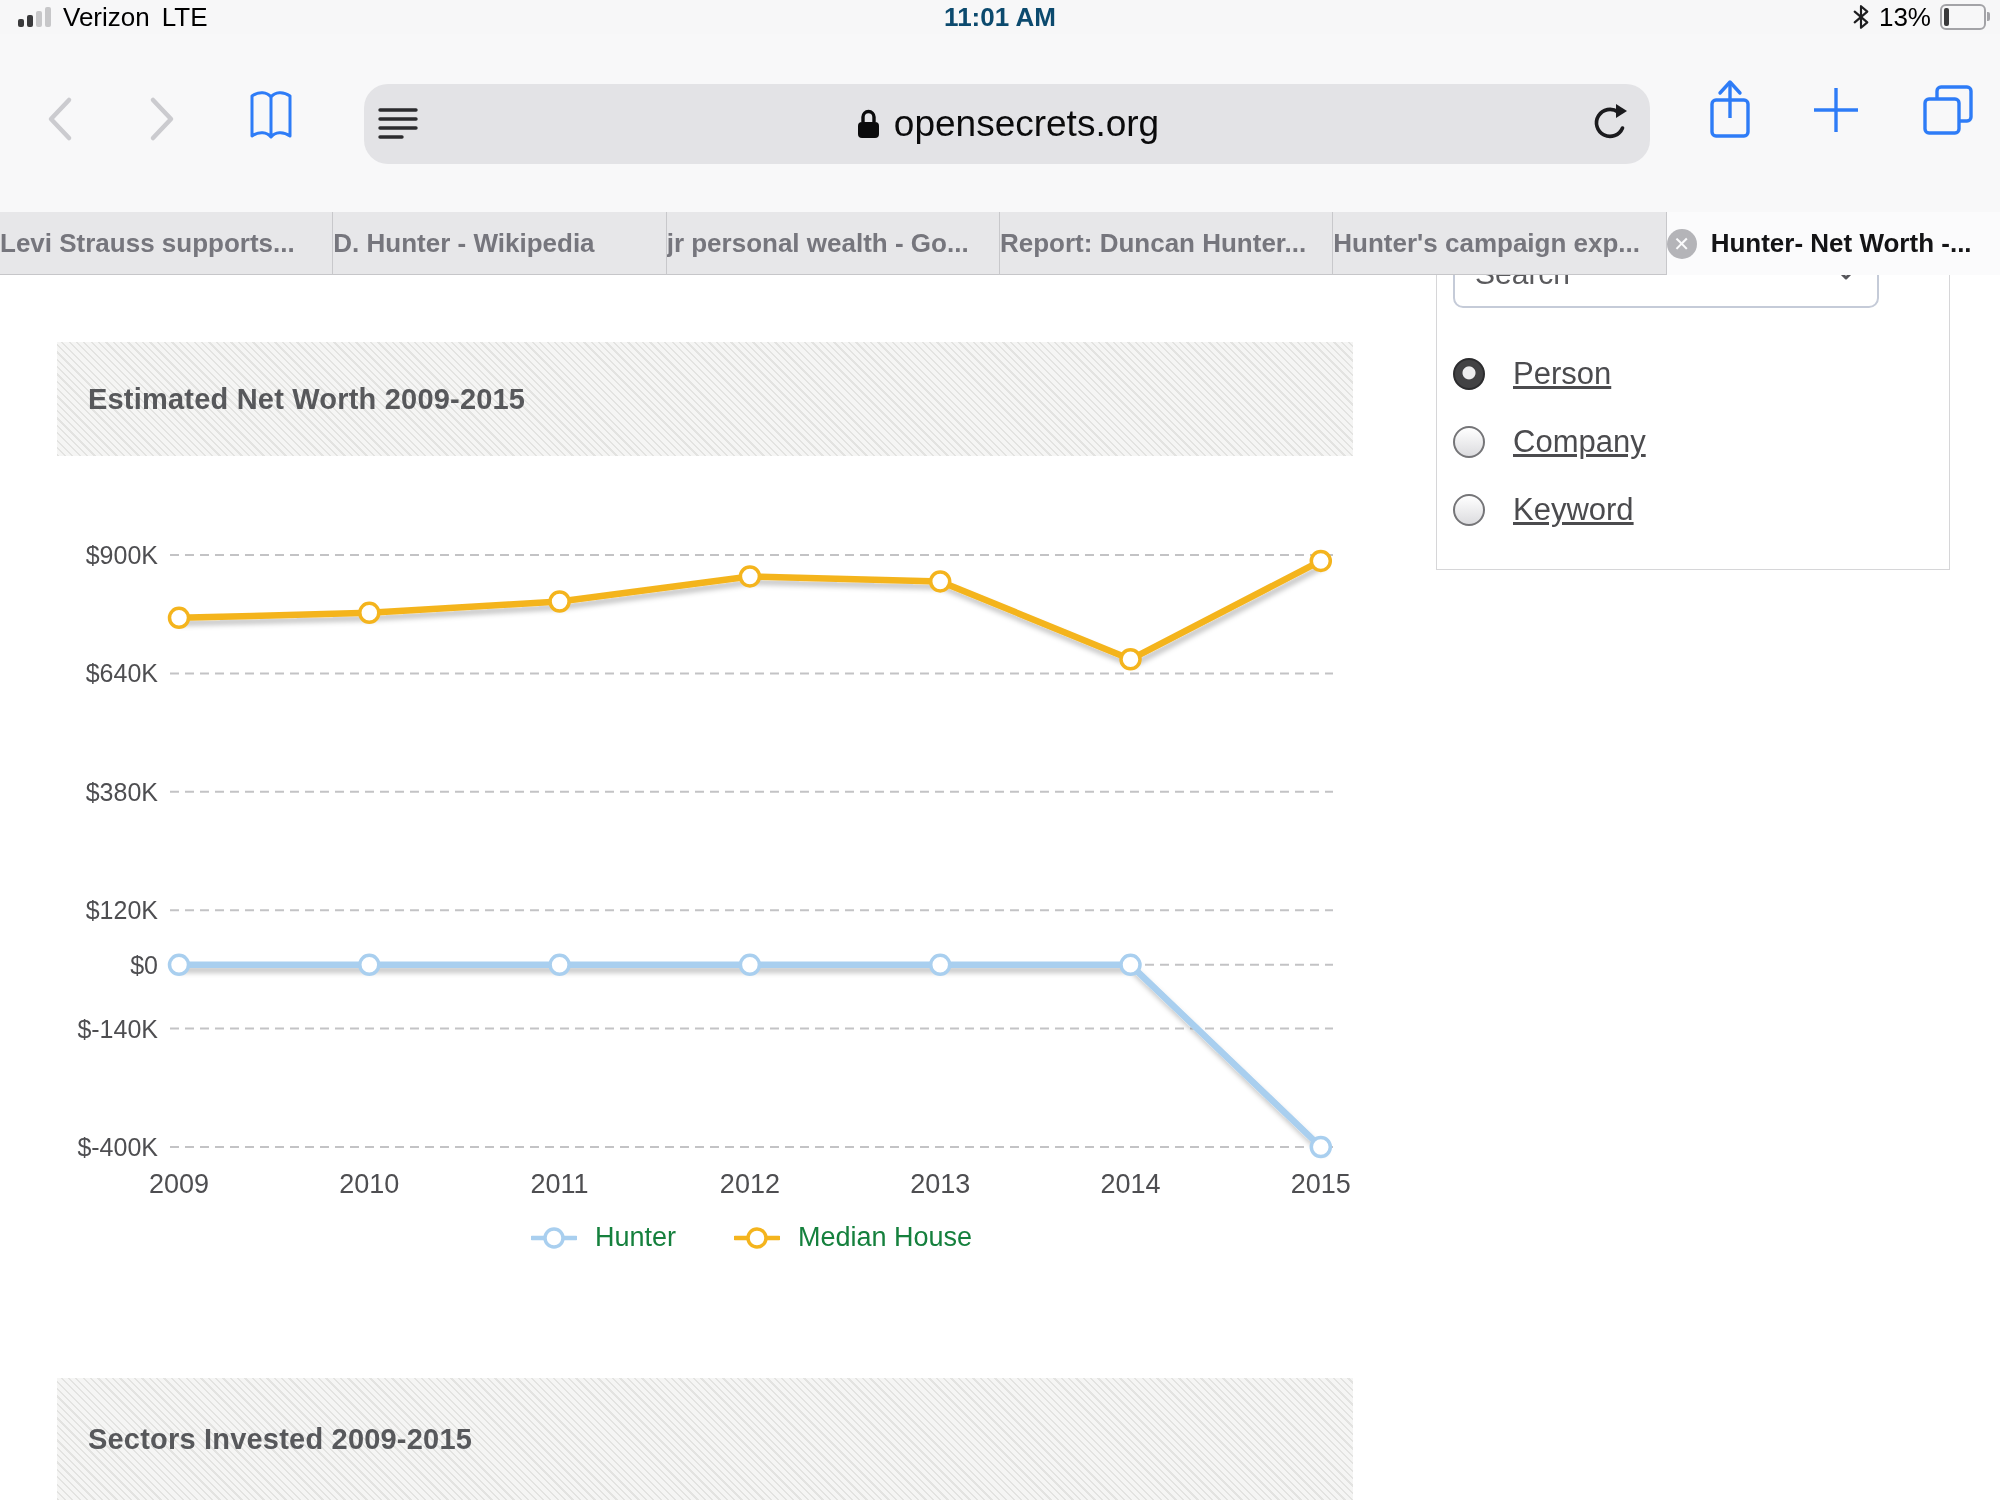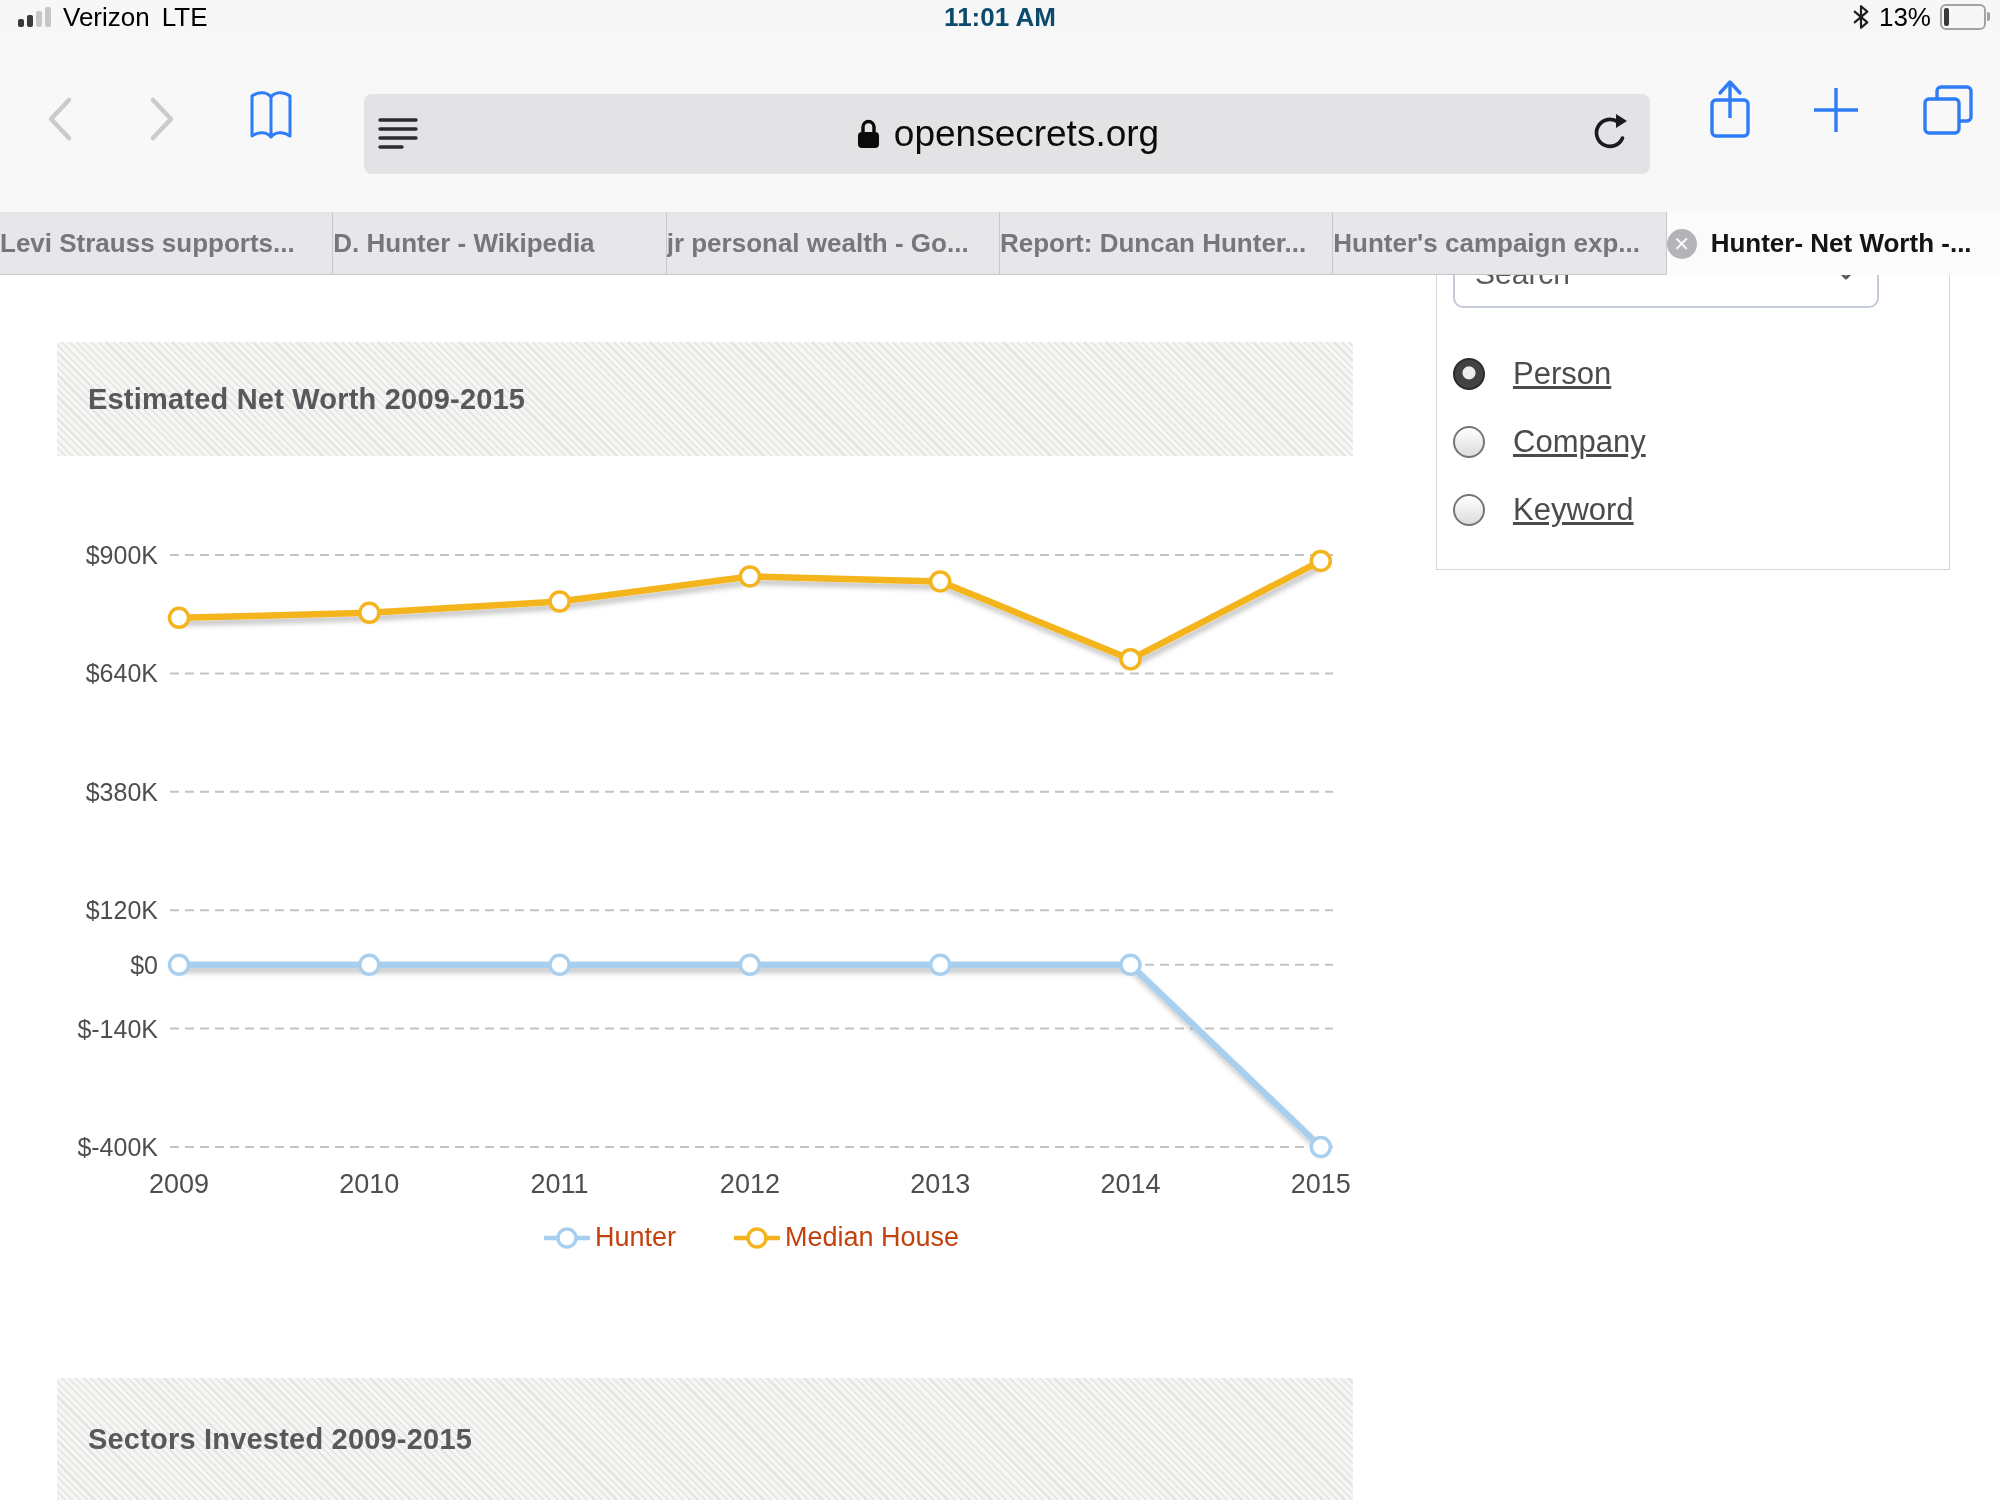"opensecrets.org" .urlfield { border-radius: 8px -> 24px; top: 60px -> 50px }
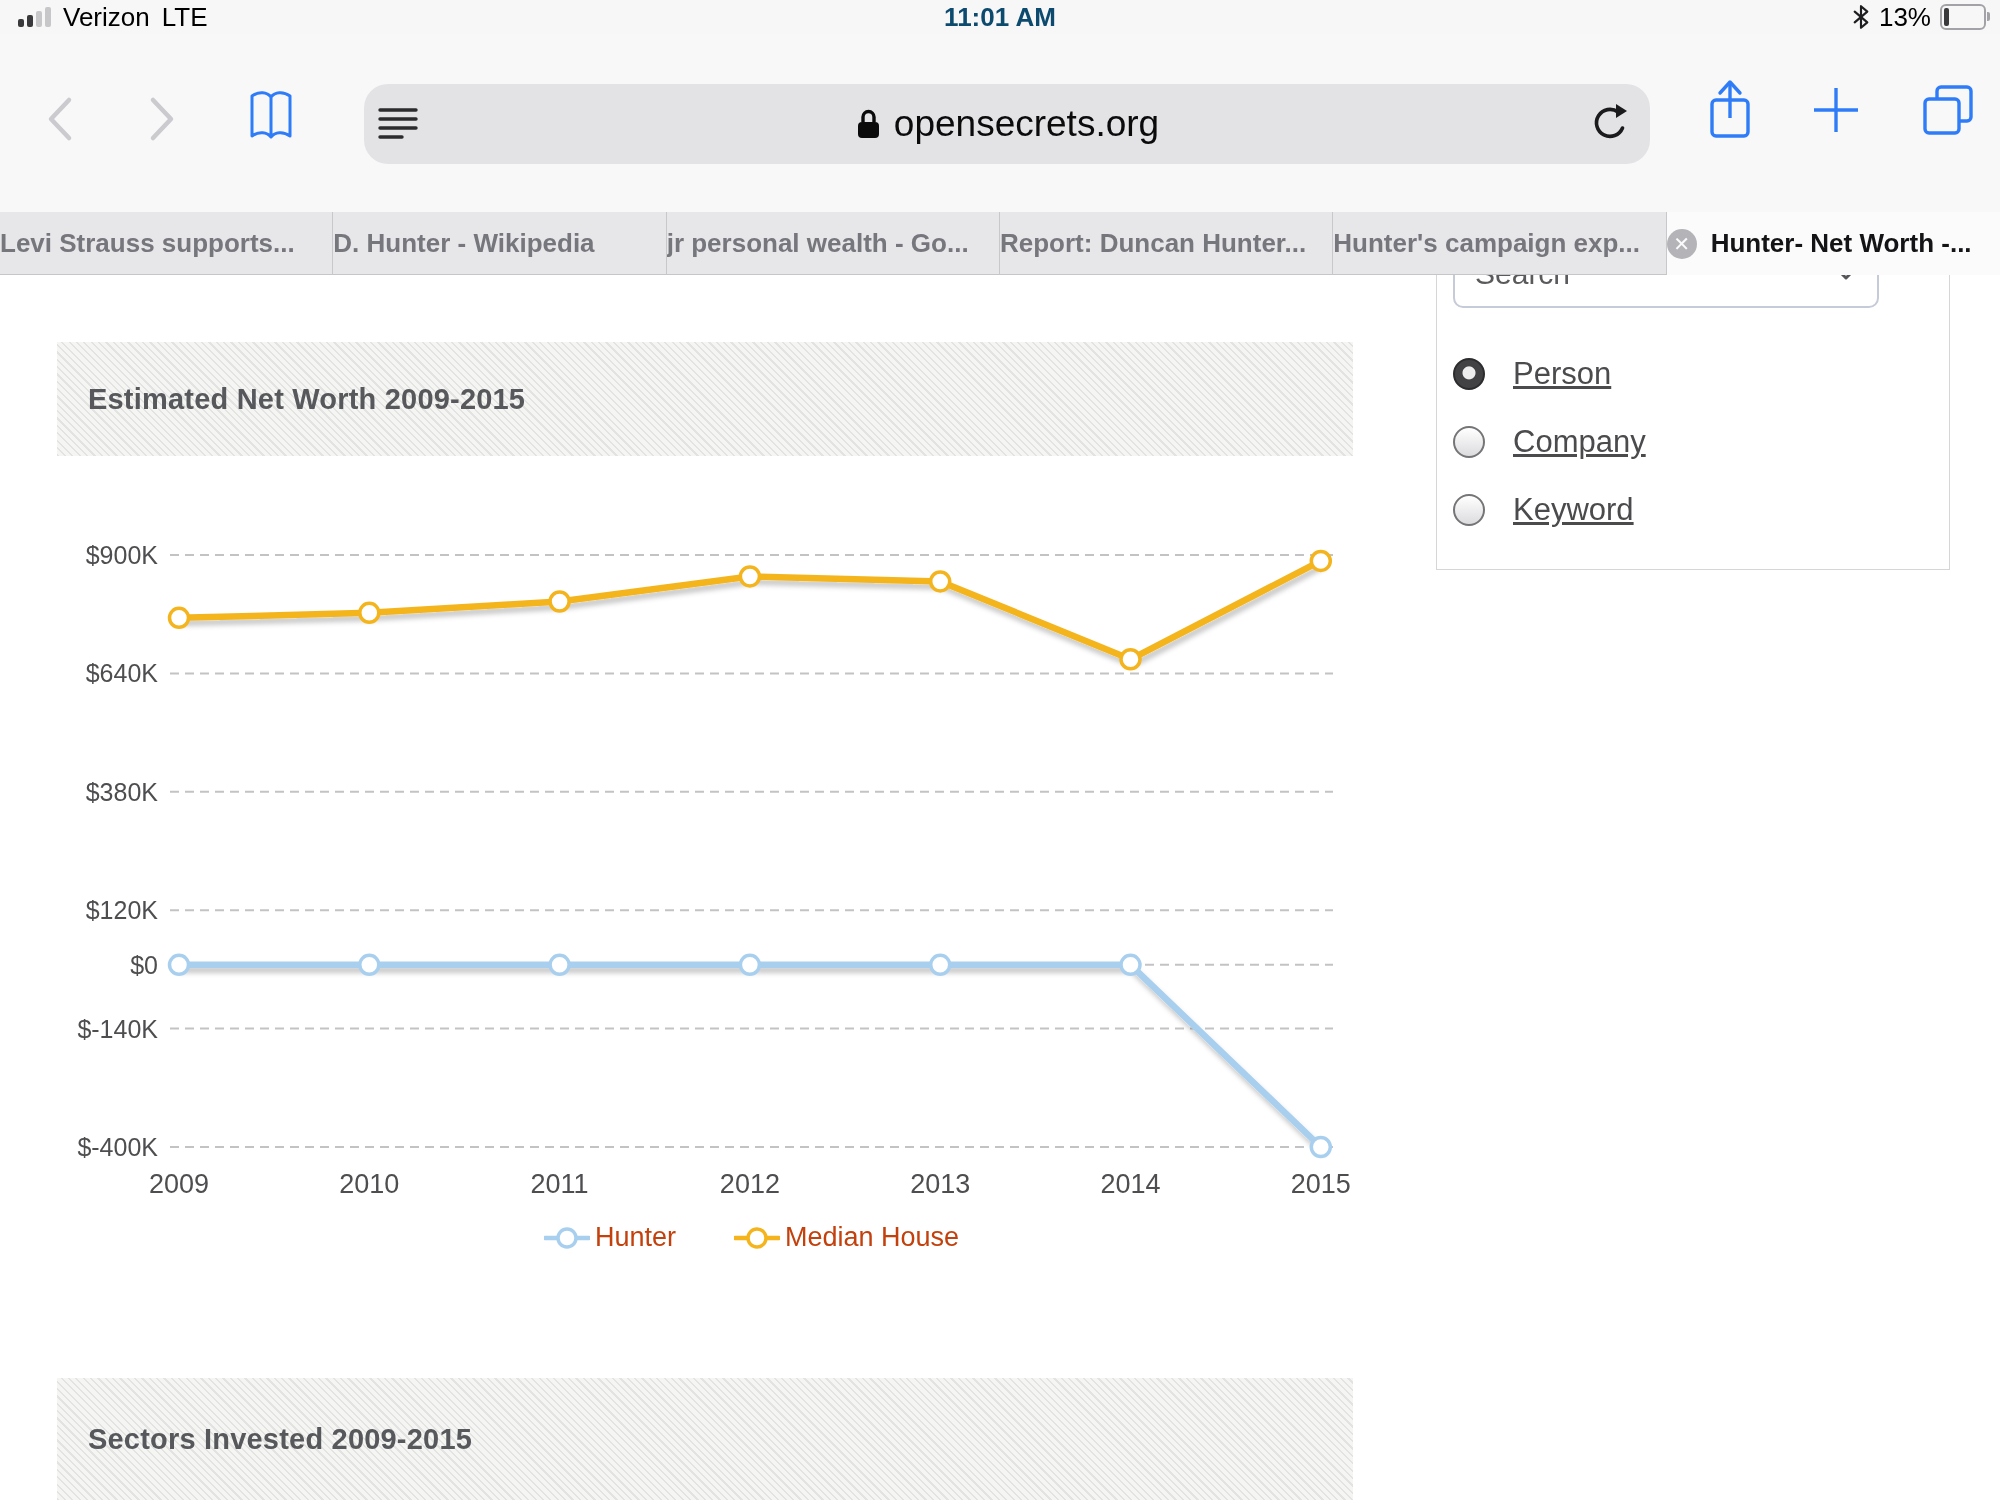"Hunter" .legend-item { color: #c2410c -> #15803d; gap: 5px -> 18px }
